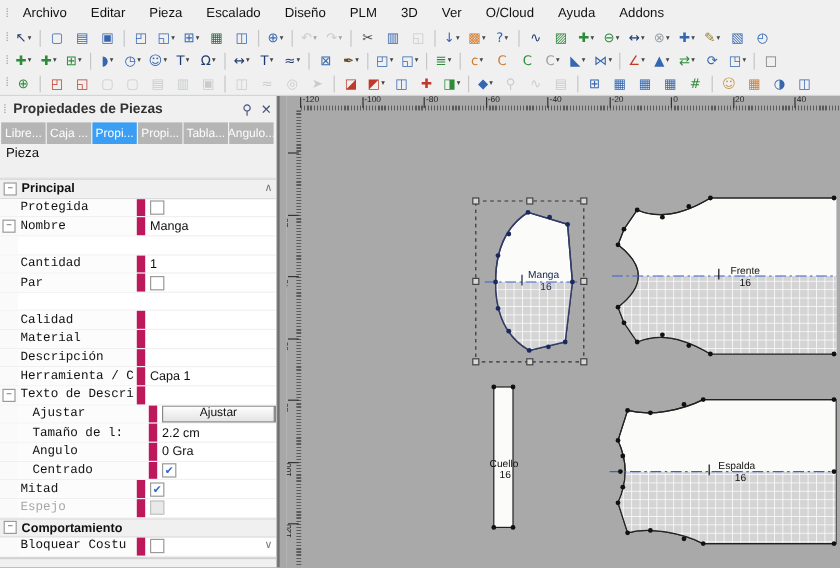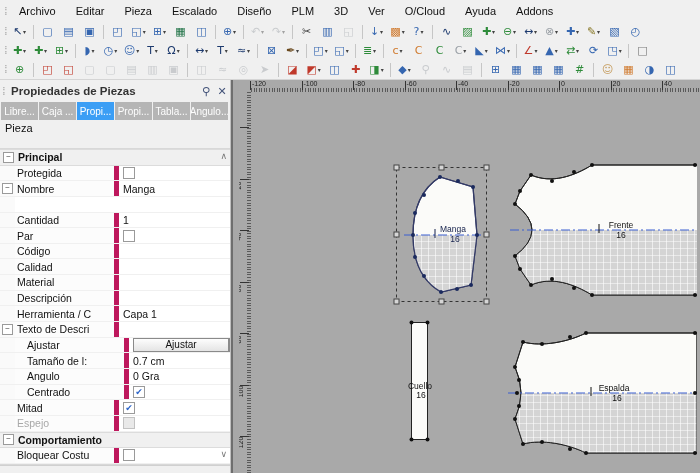"Protegida" .prow .lbl { border-right: 5px solid #be185d -> 7px solid #be185d; font-family: none -> Liberation Mono, monospace }
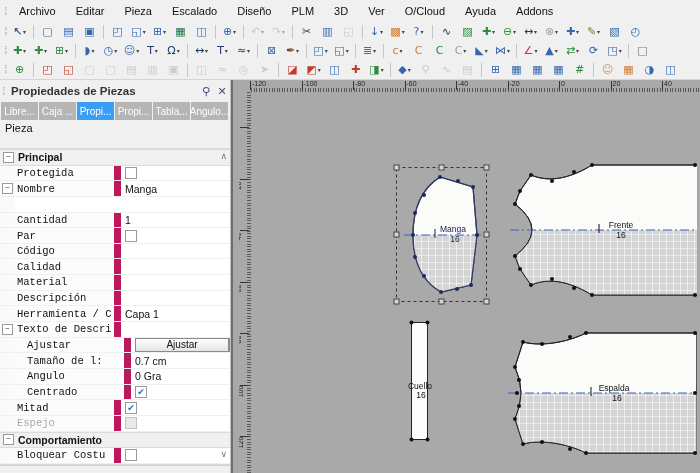"Código" span.lbl { html: <span>Código</span> -> none }
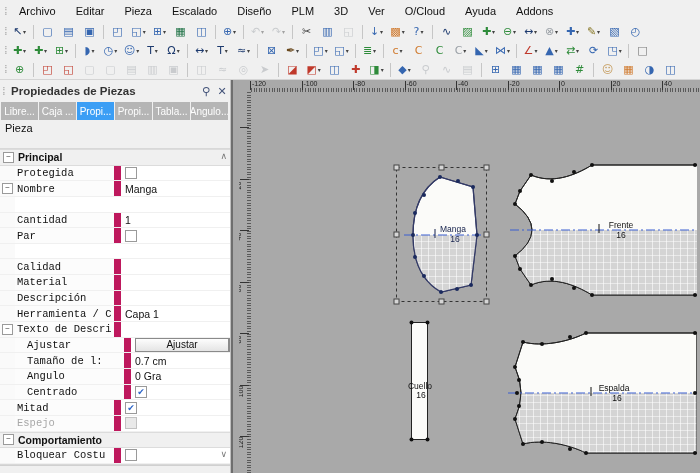"0.7 cm" span { text: 0.7 -> 2.2 }
